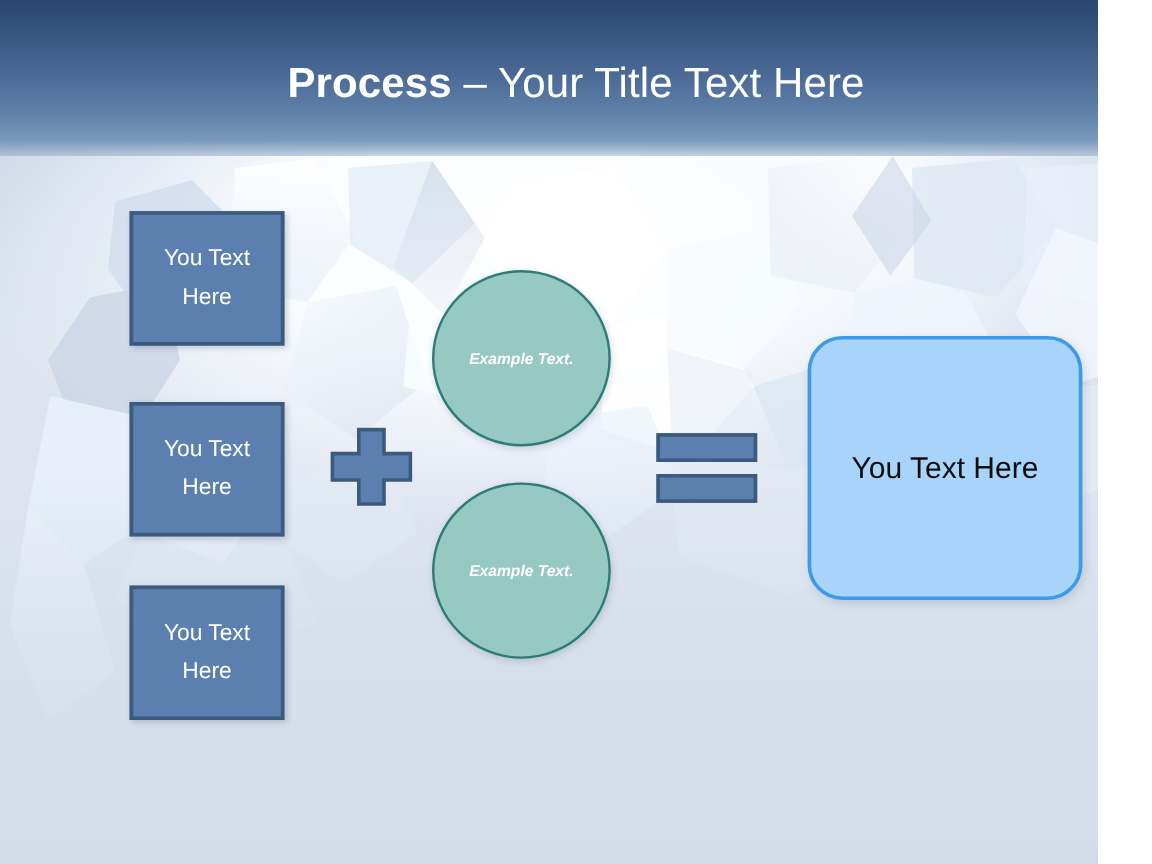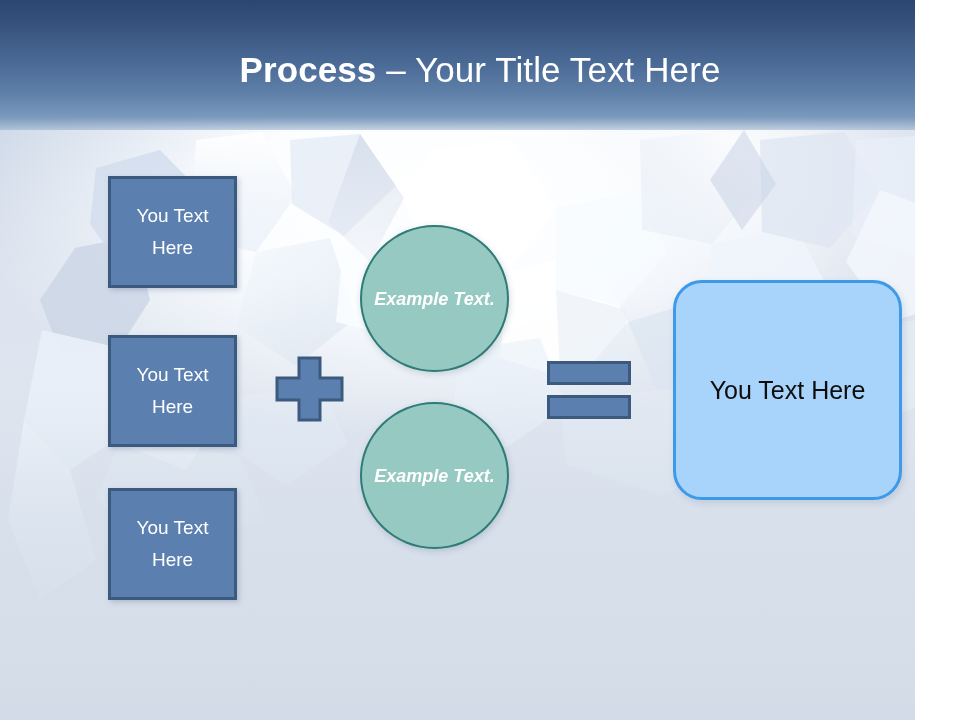"Example Text." .circle { font-size: 18px -> 13px }
